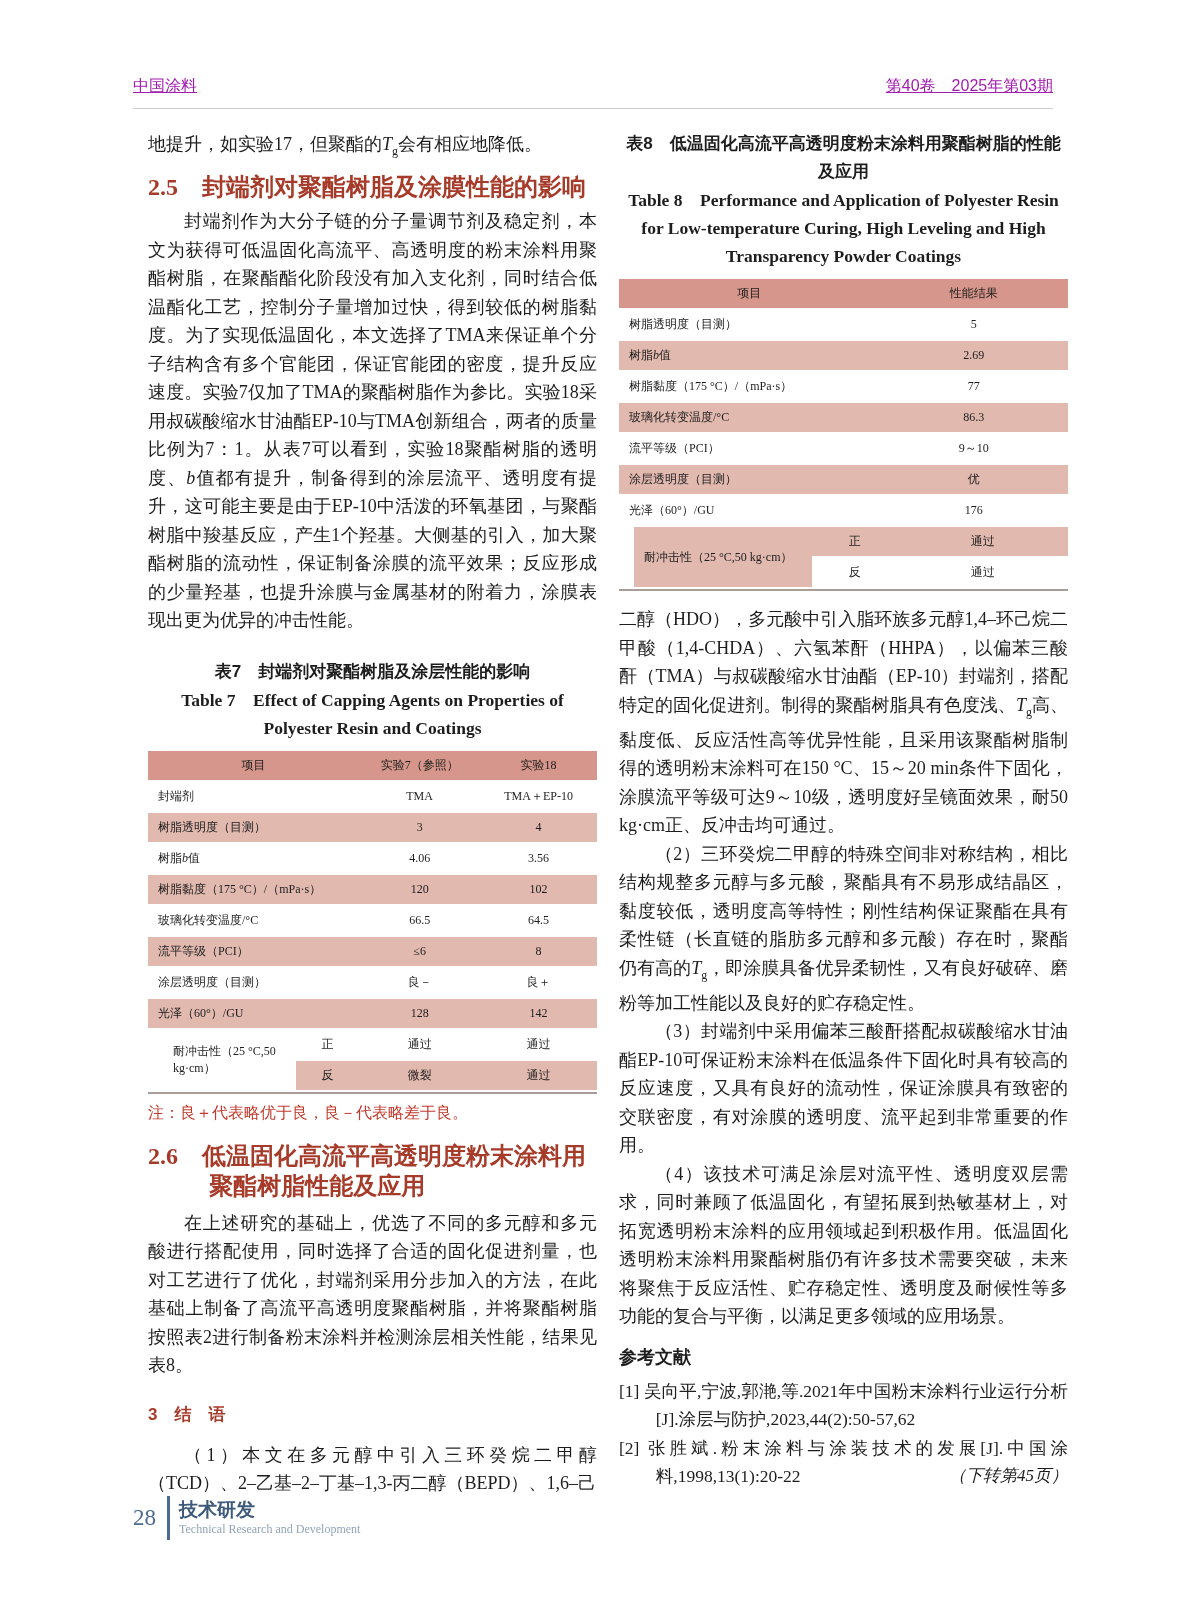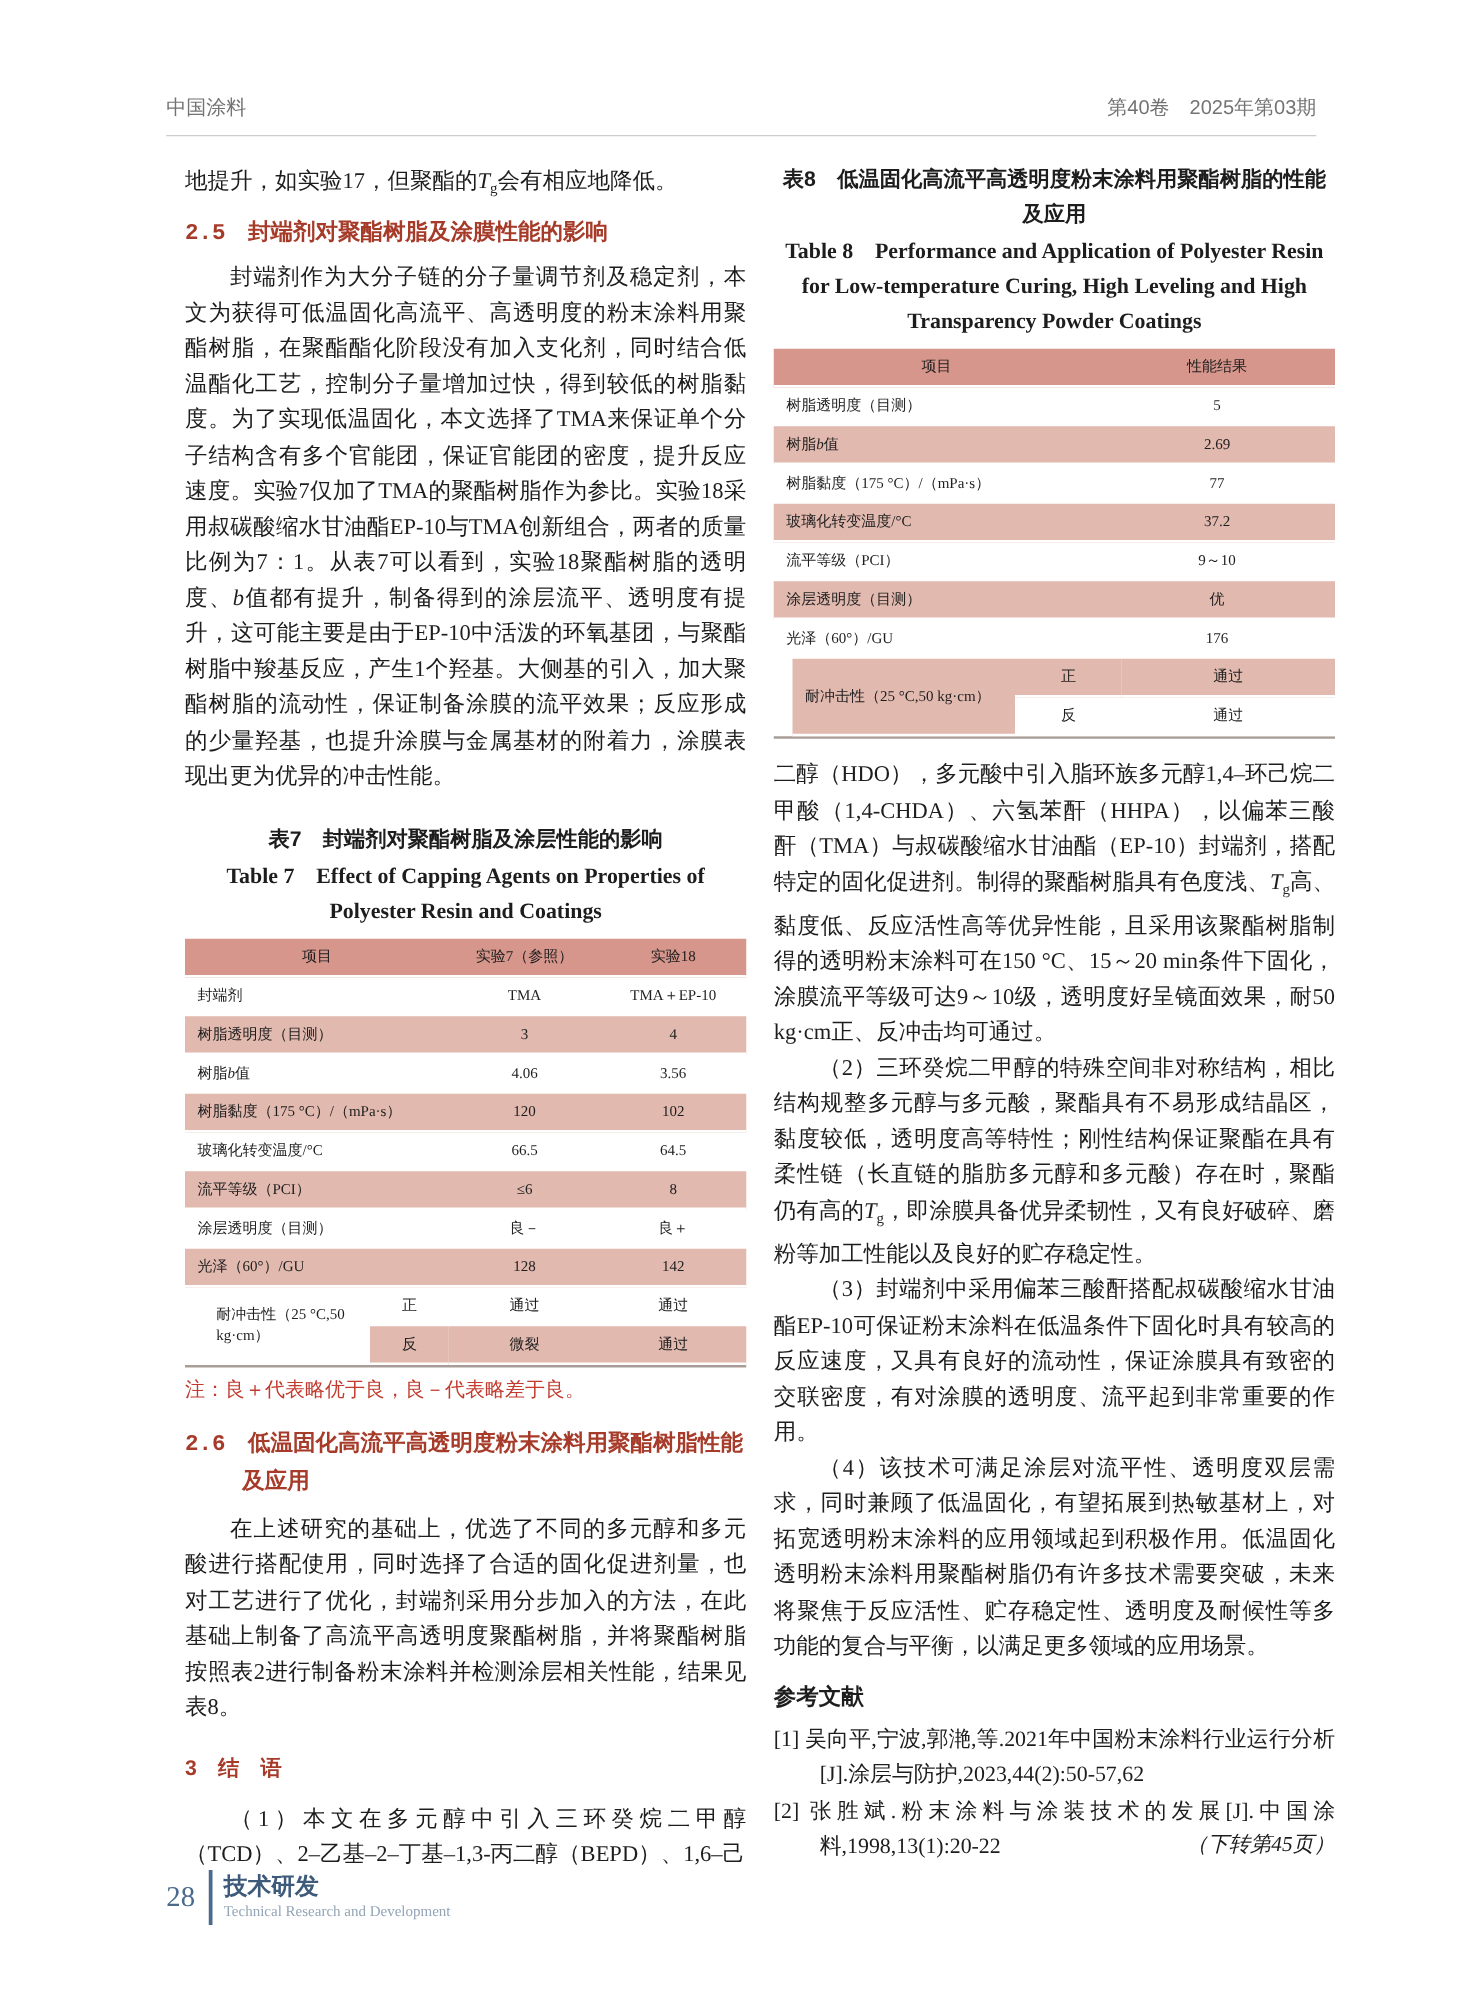"中国涂料" .runhead { color: #737373 -> #a21caf; text-decoration: none -> underline }
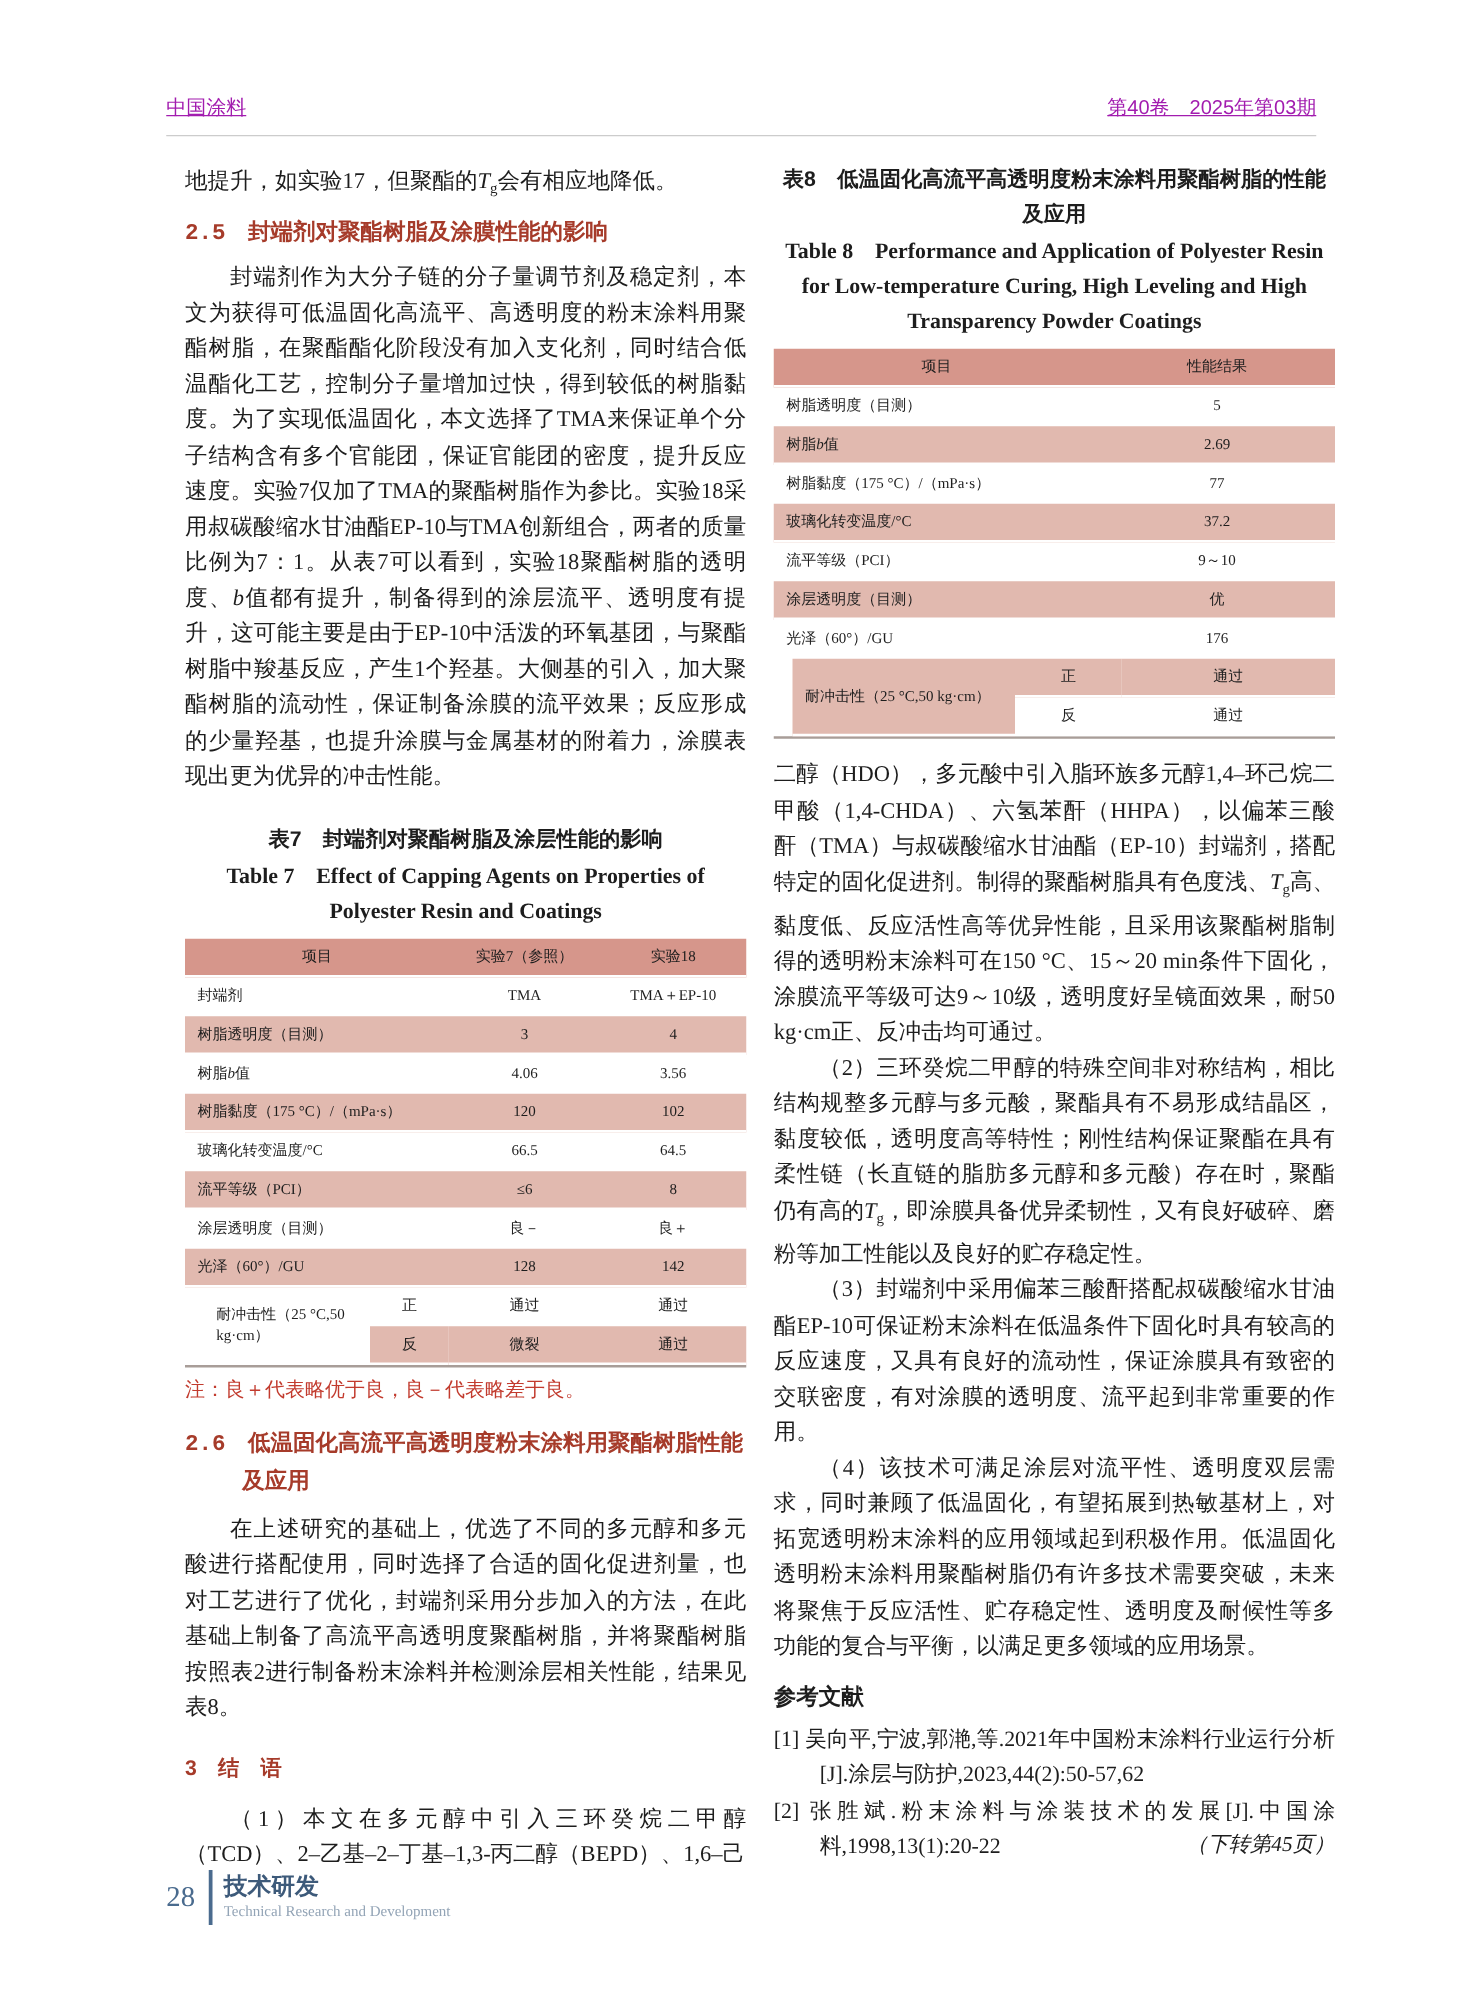"2.5 封端剂对聚酯树脂及涂膜性能的影响" .h-sec { font-family: Liberation Mono, monospace -> Liberation Serif, serif; font-size: 18px -> 24px }
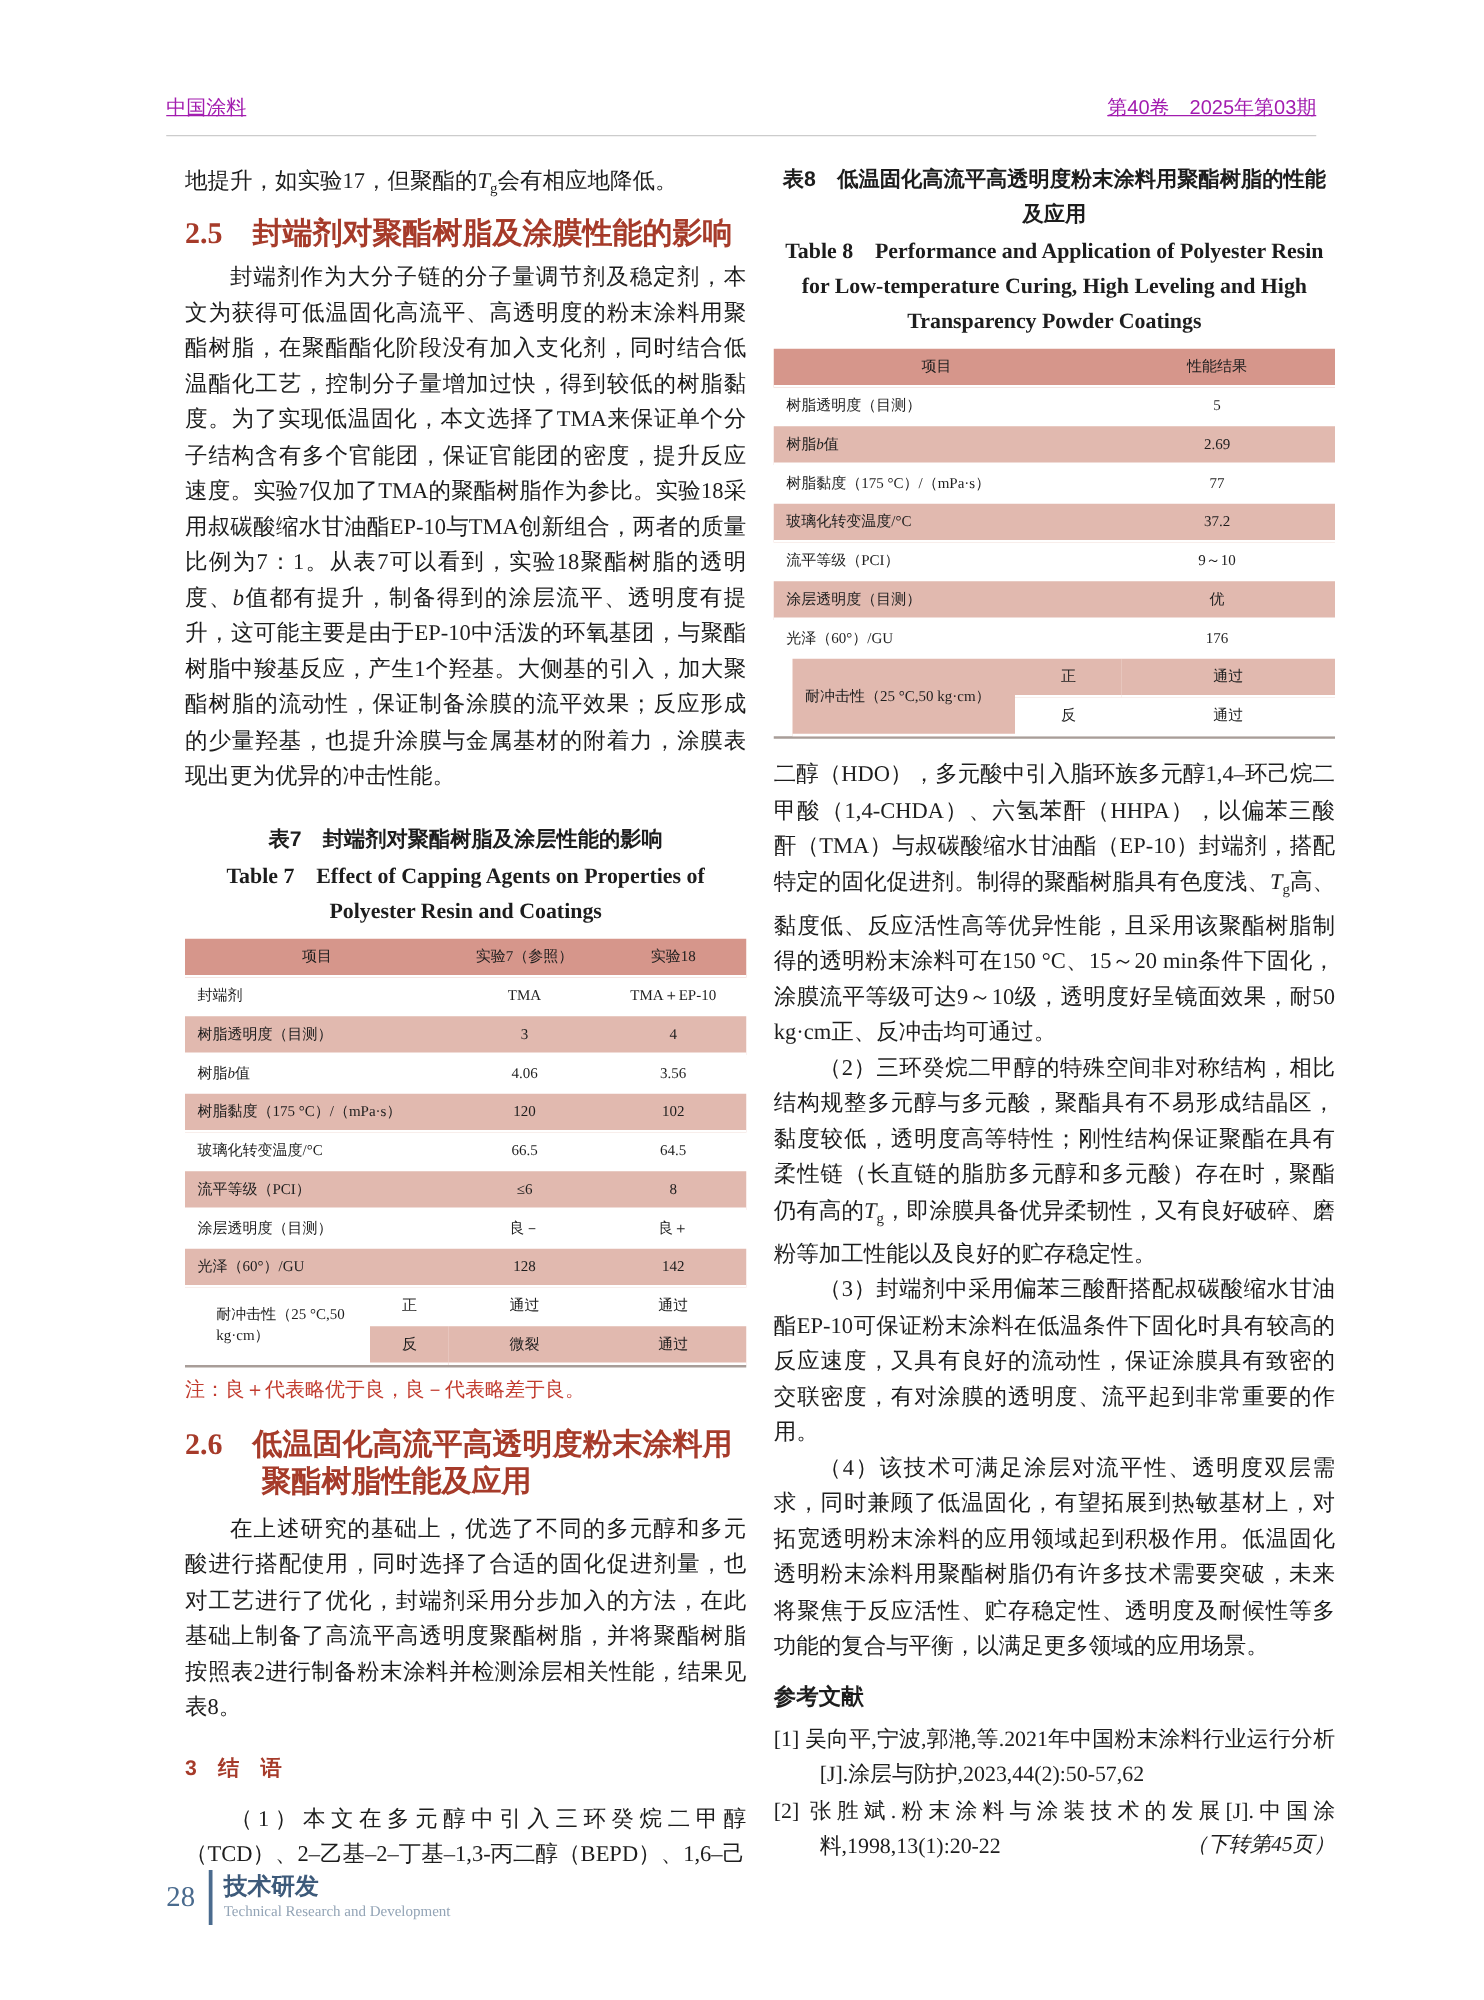"37.2" div { text: 37.2 -> 86.3 }
